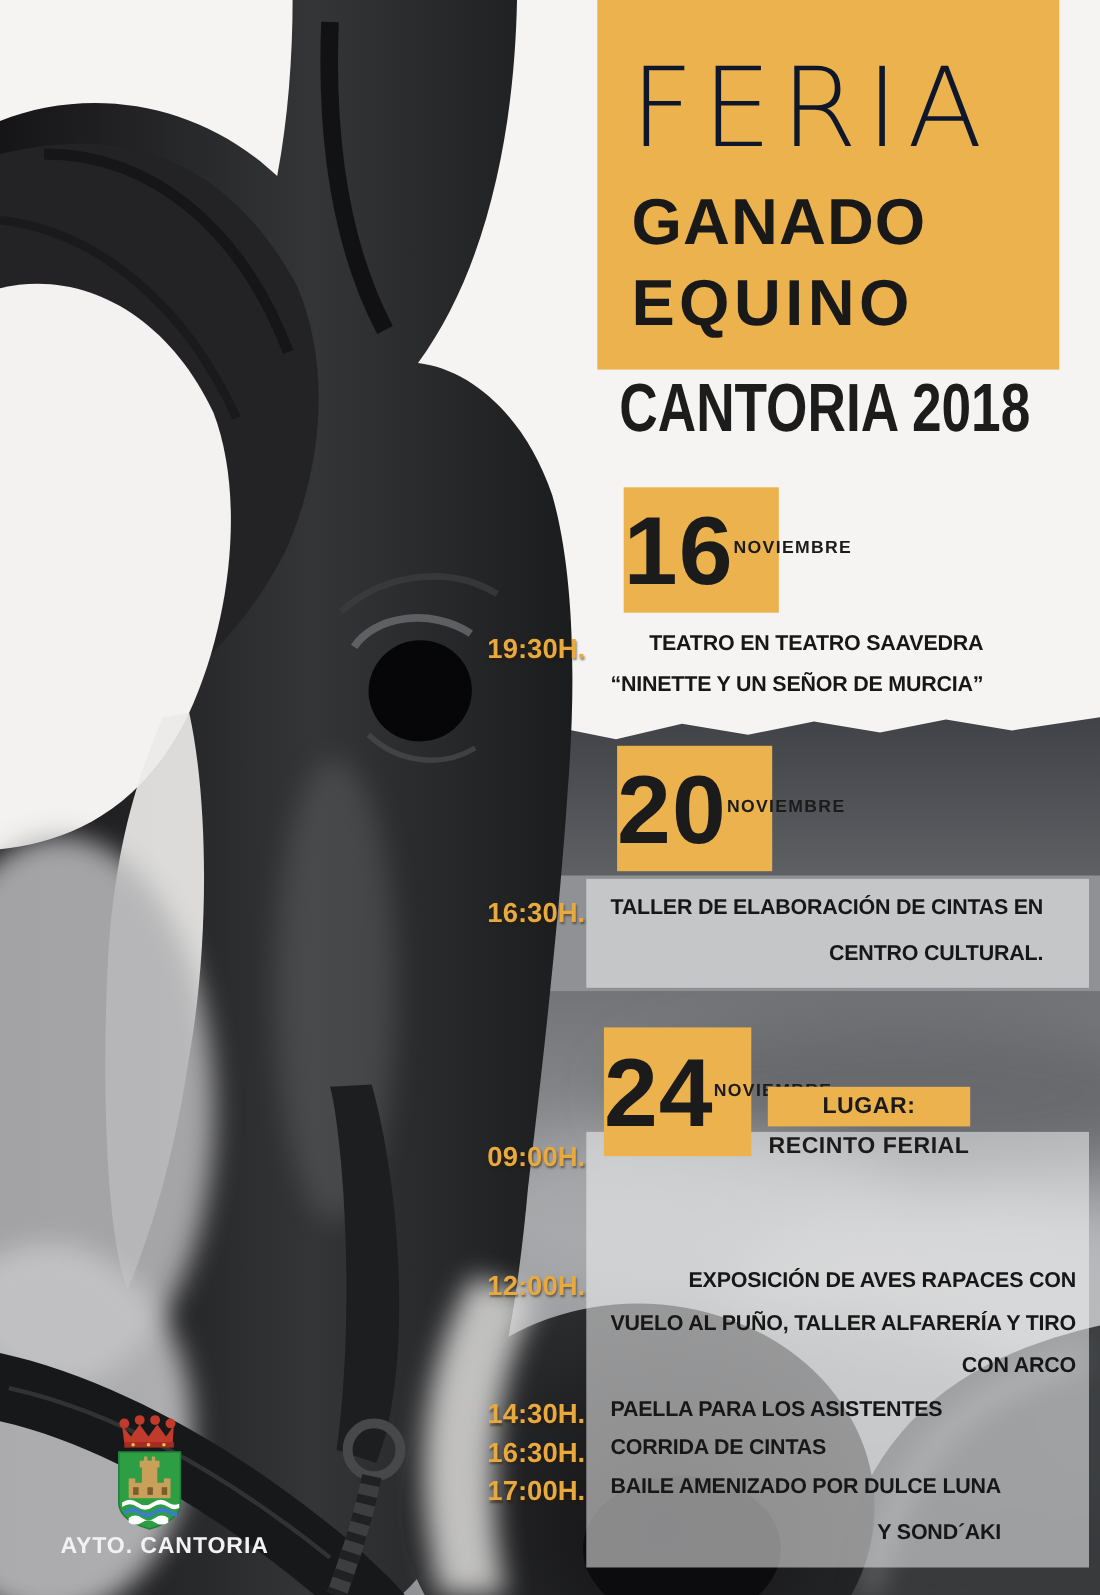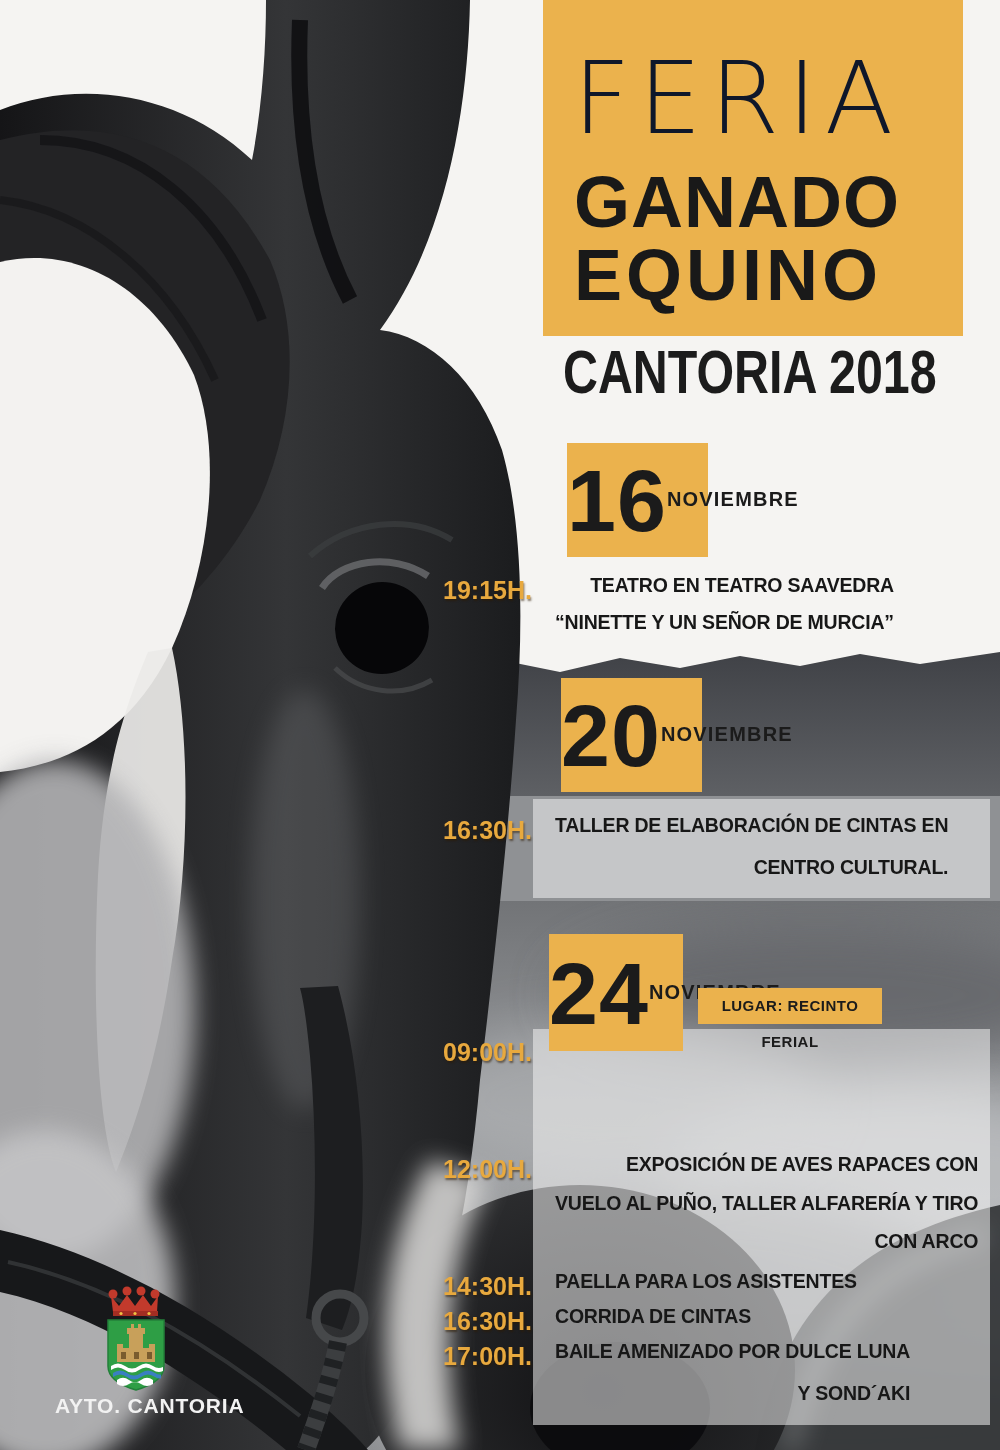"GANADO" .title-bold { font-size: 72px -> 59px }
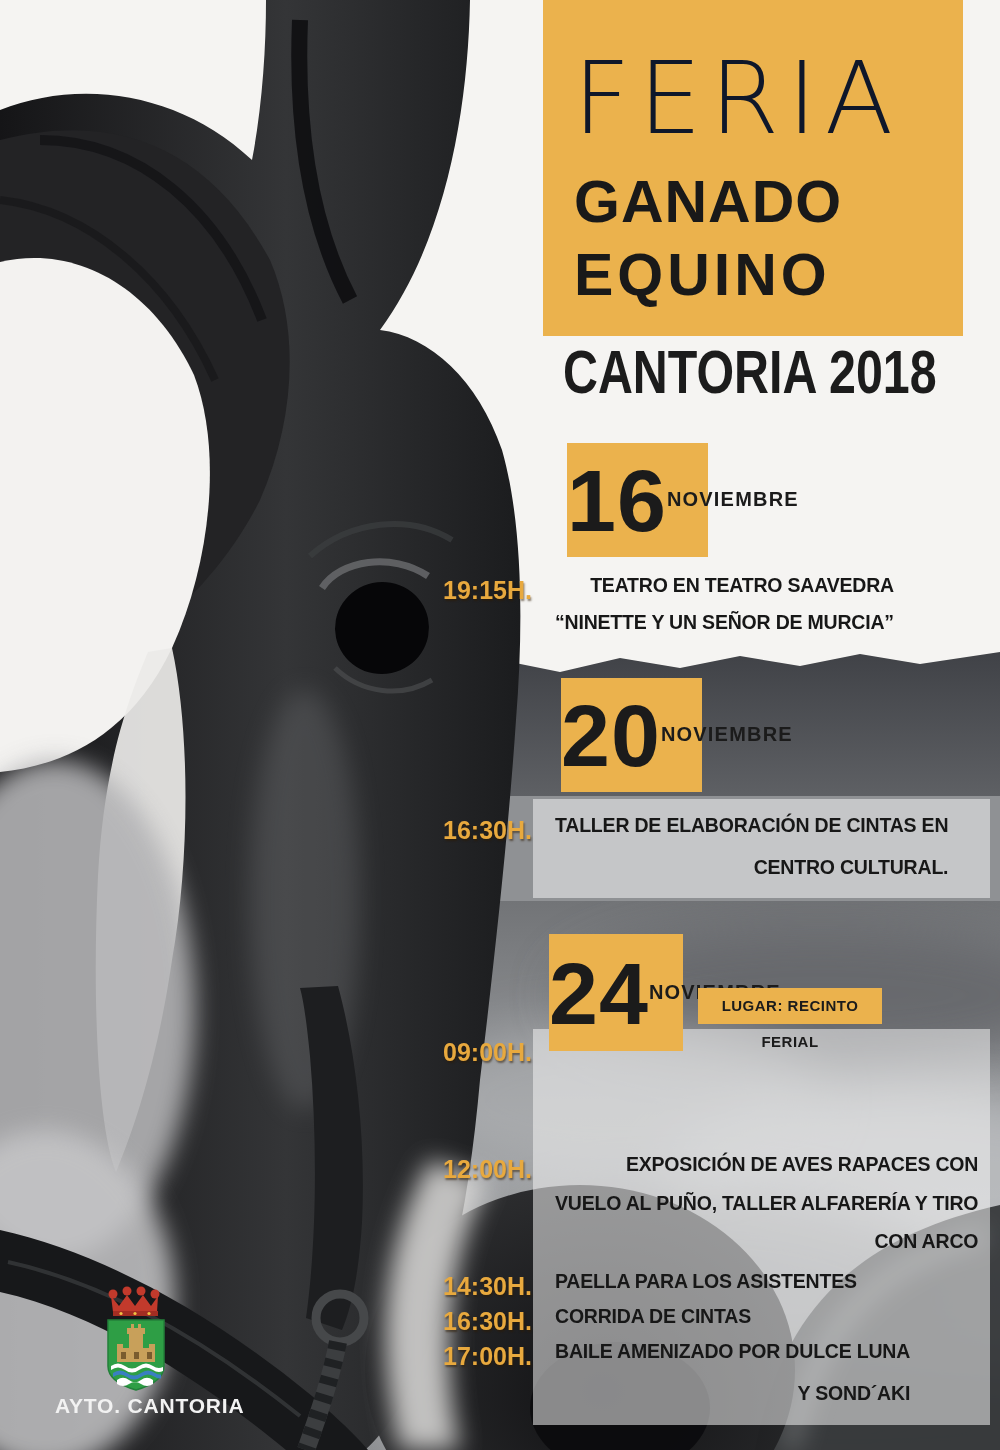"NOVIEMBRE" .datebox .month { font-size: 20px -> 16px }
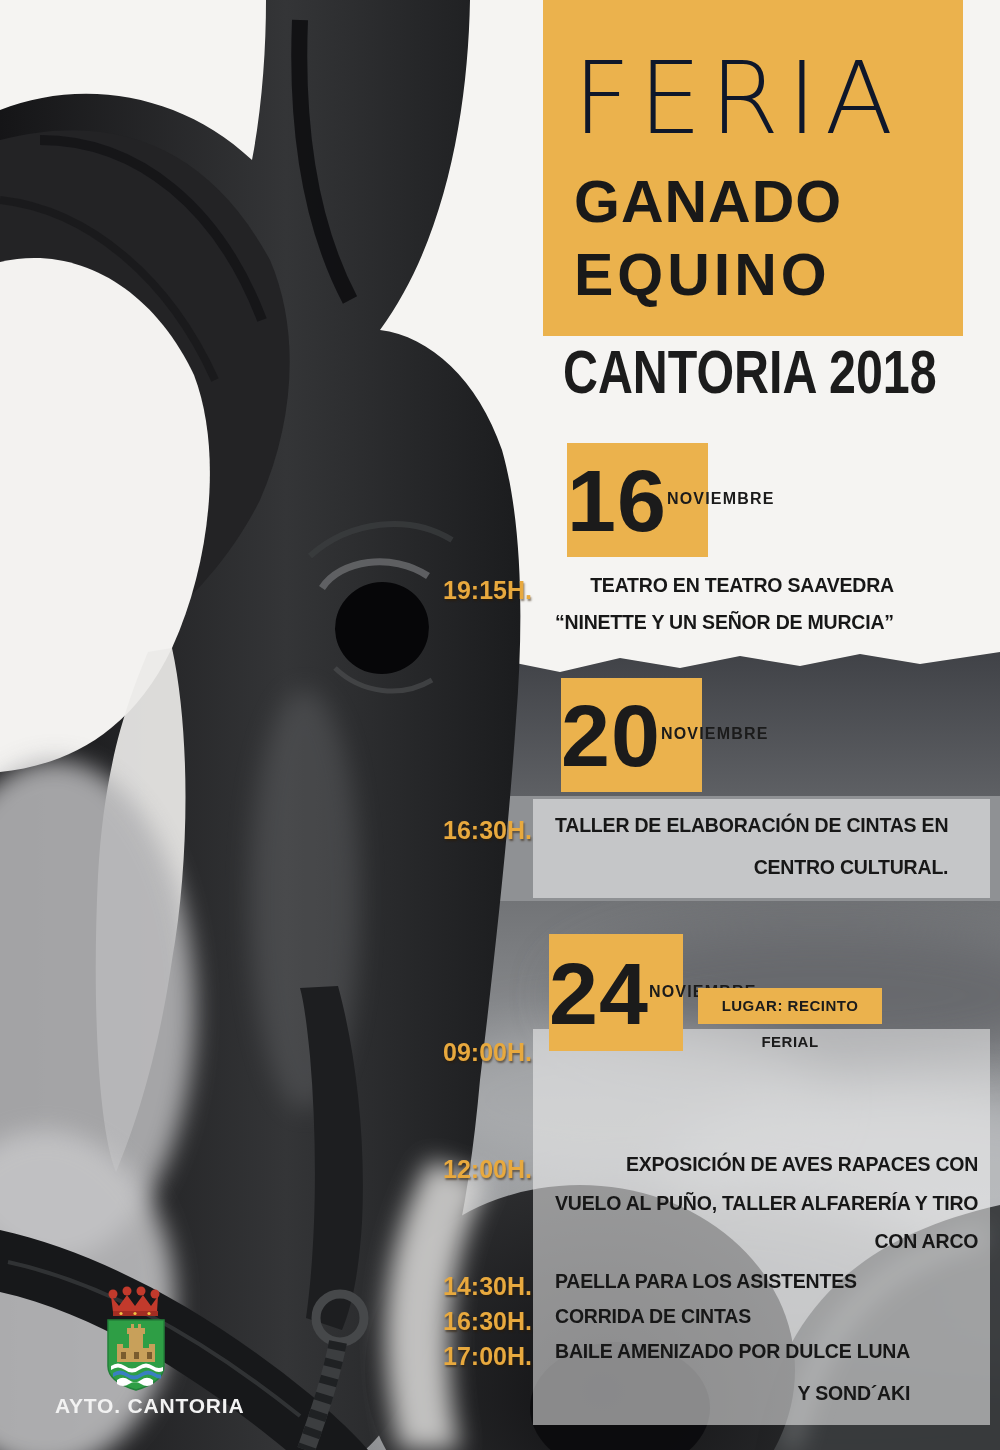"19:15H." div.time { text: 19:15H -> 19:30H }
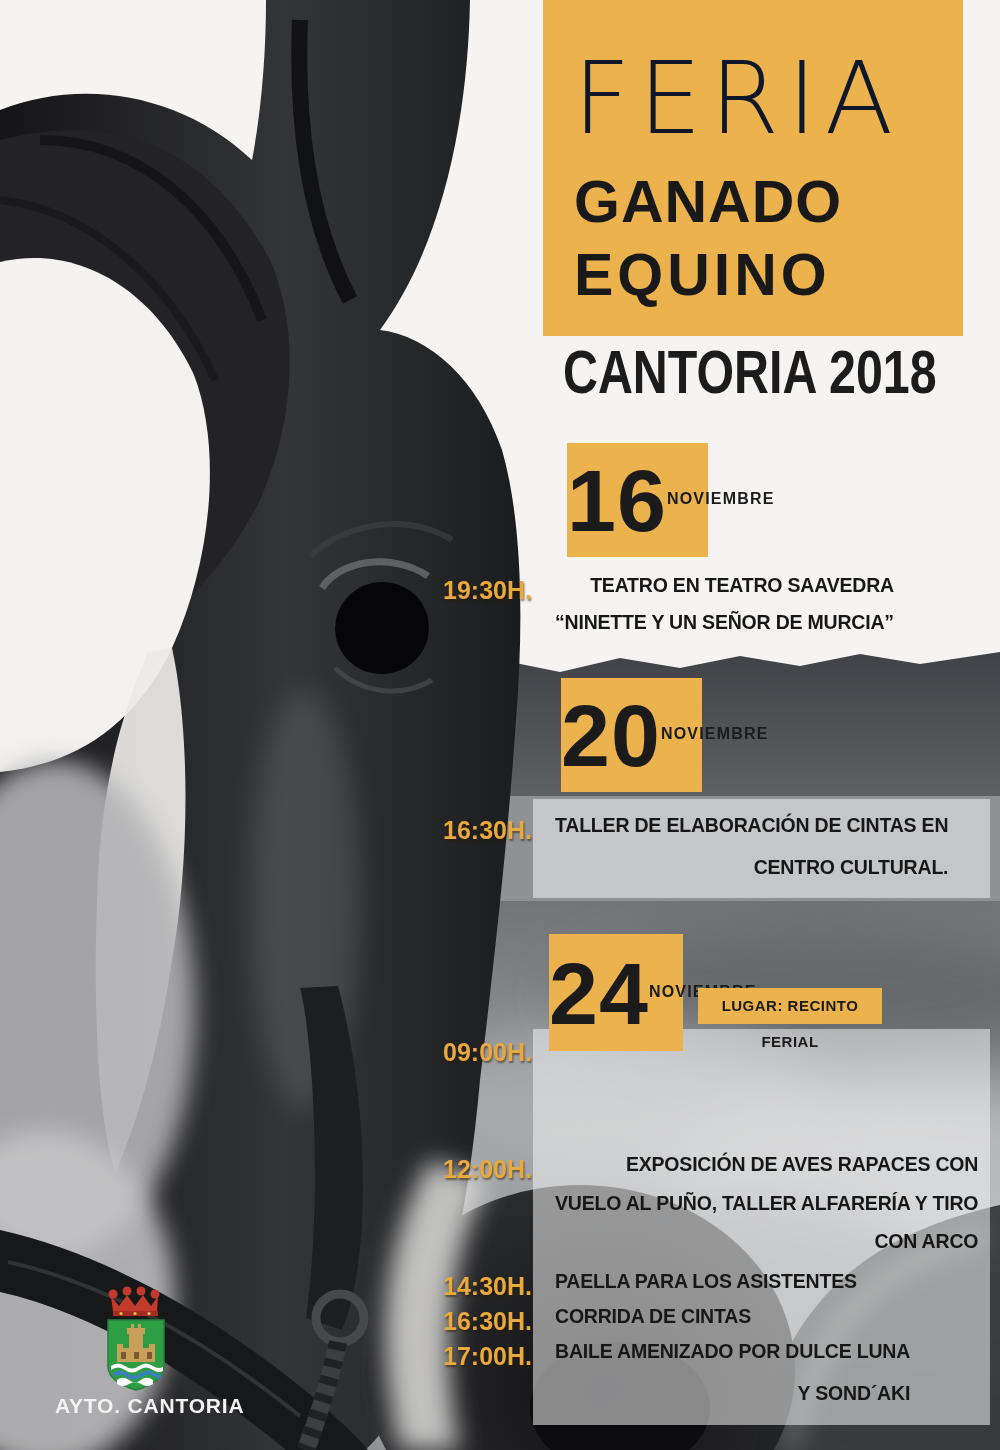"LUGAR: RECINTO FERIAL" .badge { font-size: 15px -> 21px }
